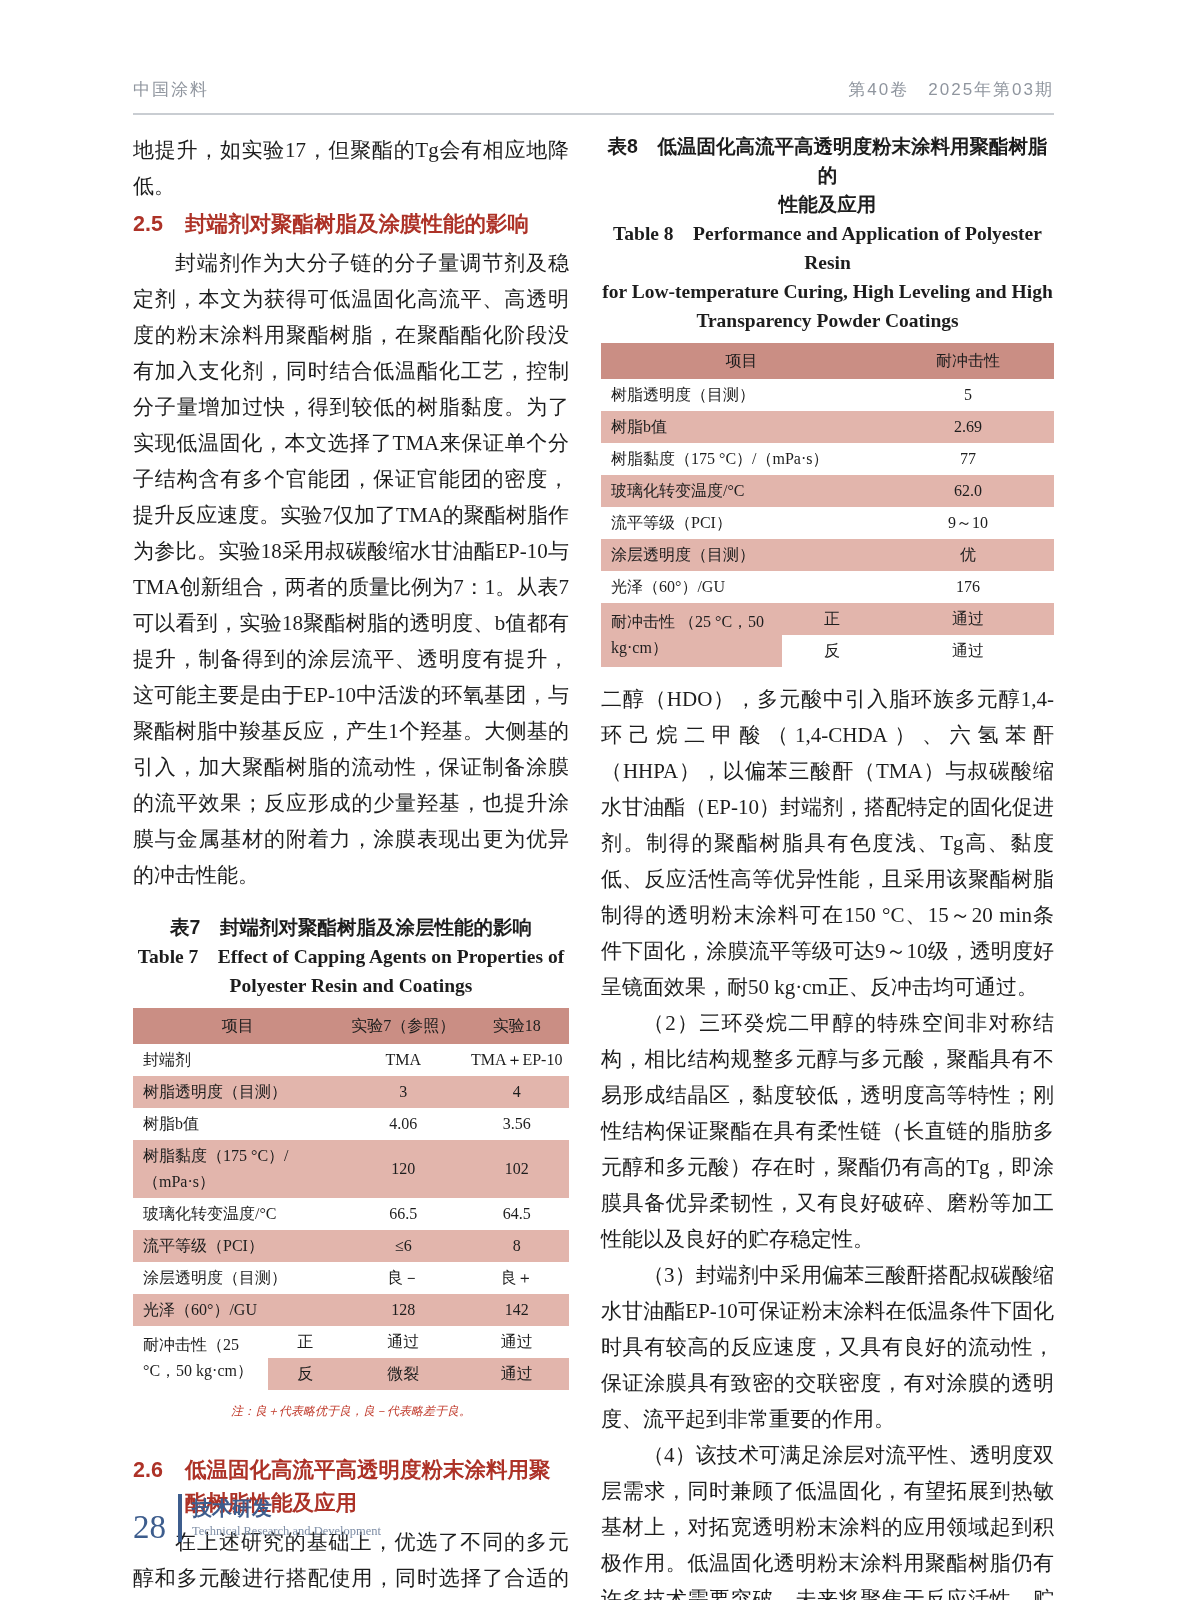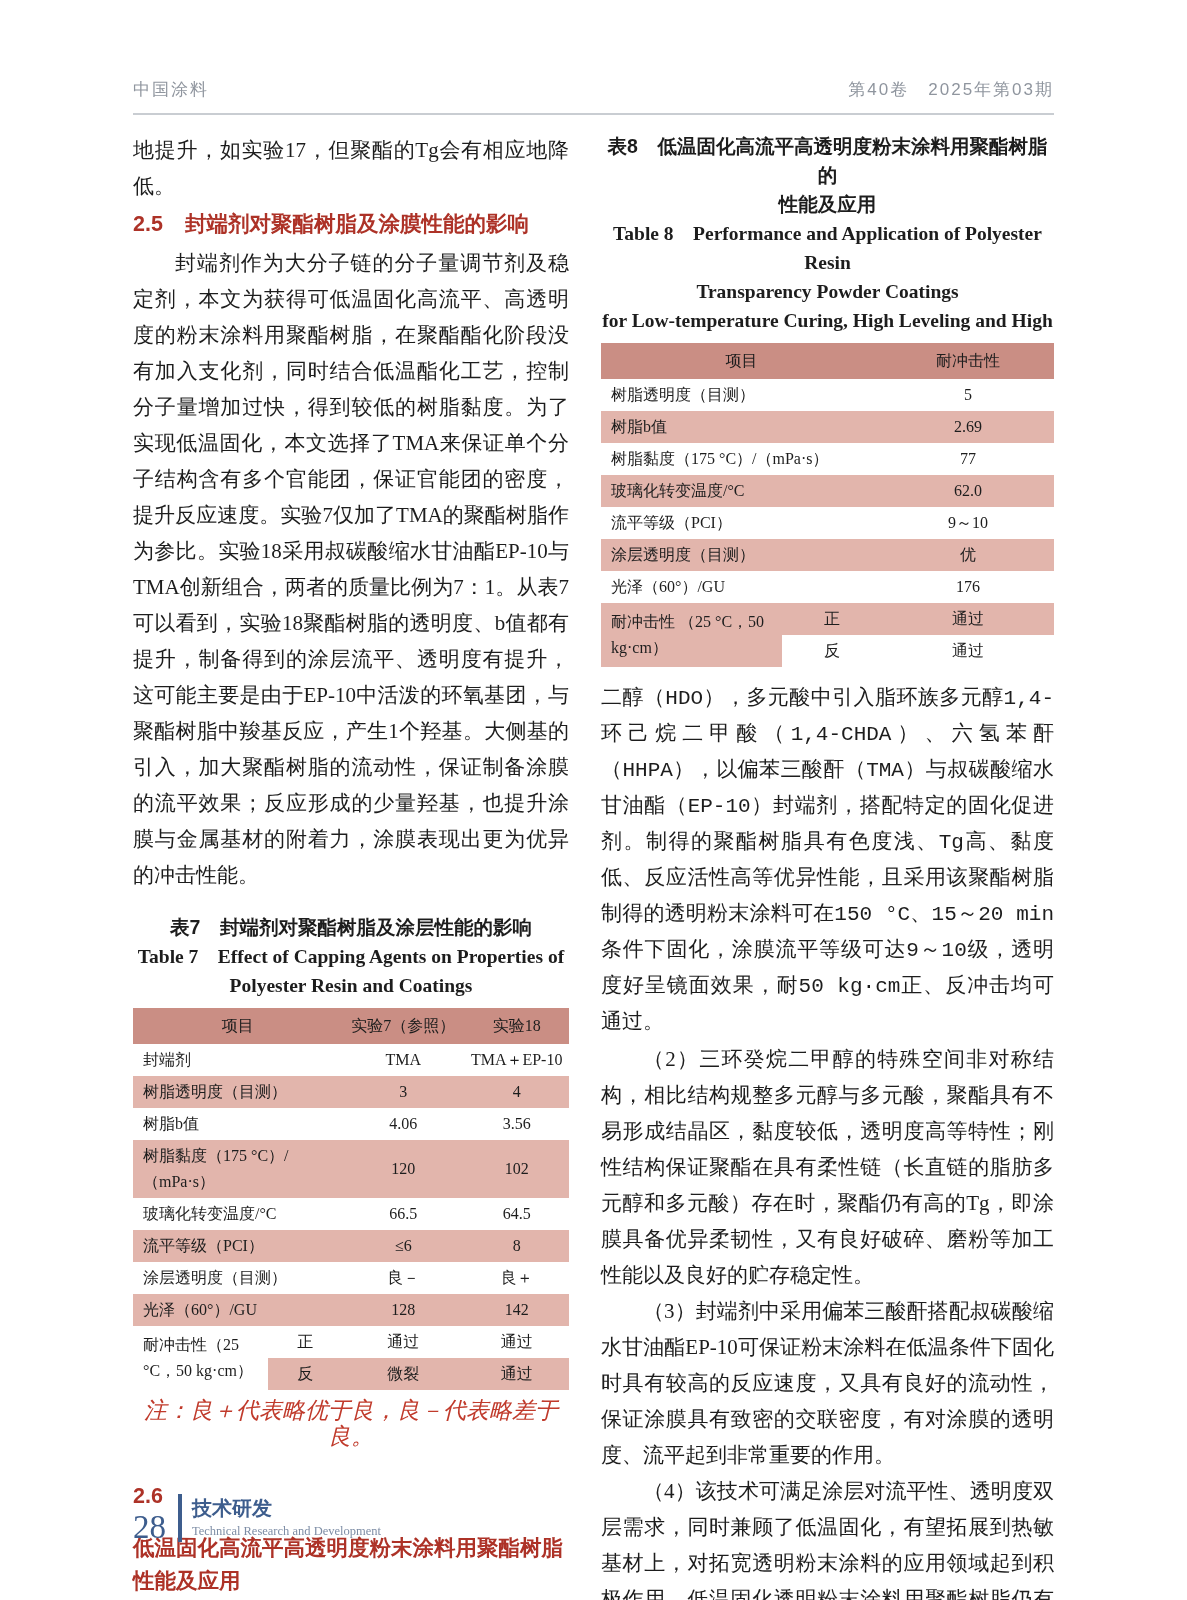"Transparency Powder Coatings" div.cap-en { order: before "for Low-temperature Curing, High" -> after "for Low-temperature Curing, High" }
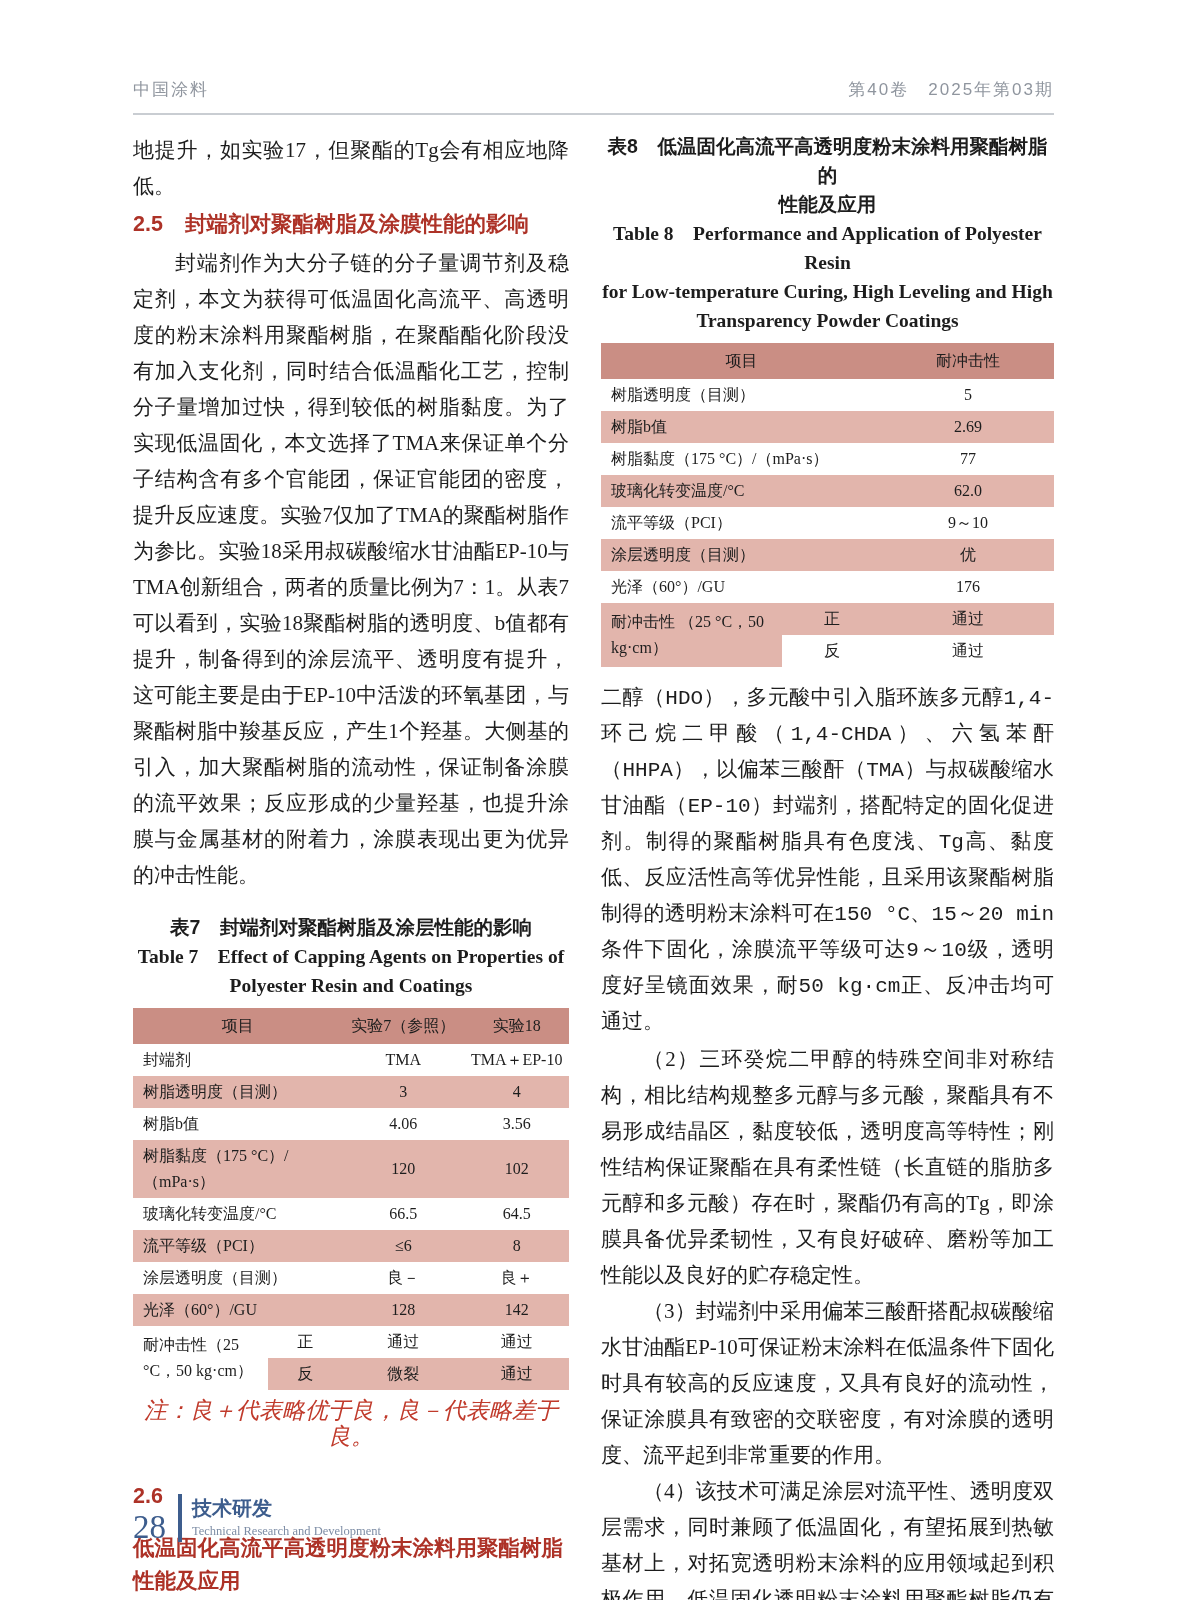"二醇（HDO），多元酸中引入脂环族多元醇1,4-环己烷二甲酸（1,4-CHDA）" p.body { font-family: Liberation Mono, monospace -> none }
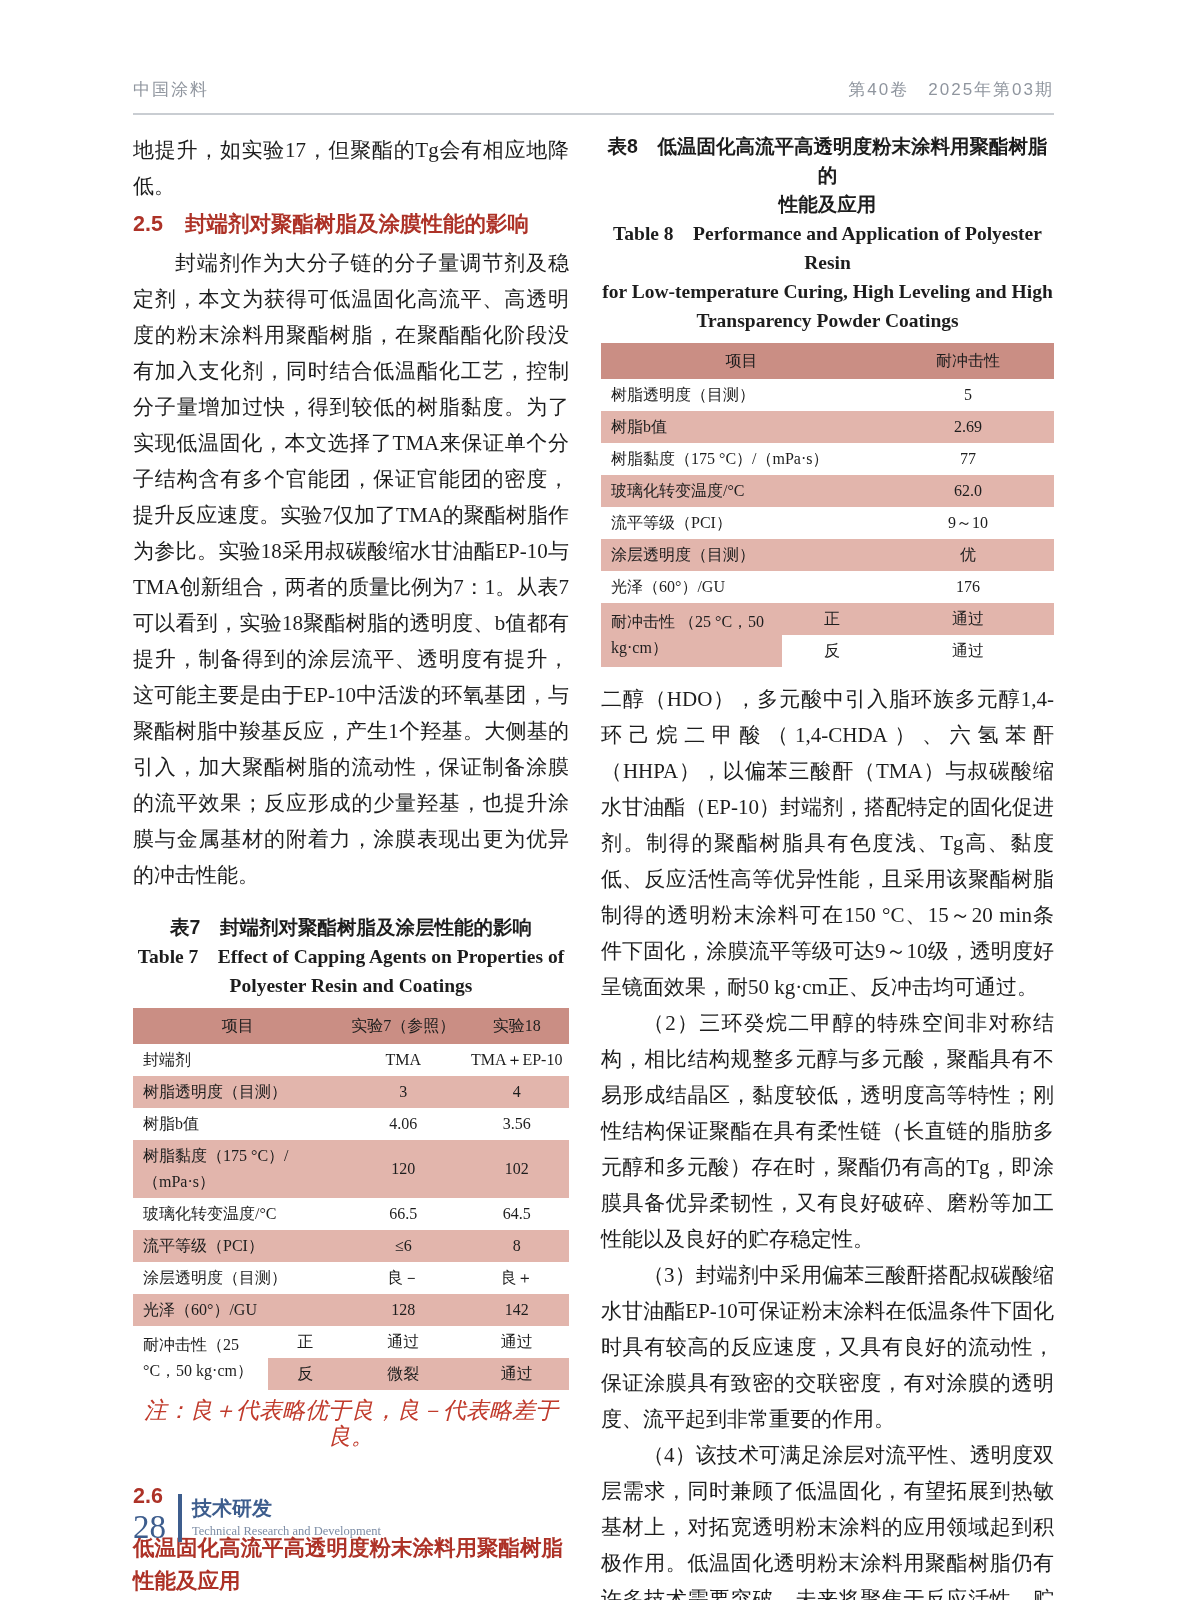"注：良＋代表略优于良，良－代表略差于良。" .note { font-size: 23px -> 12px }
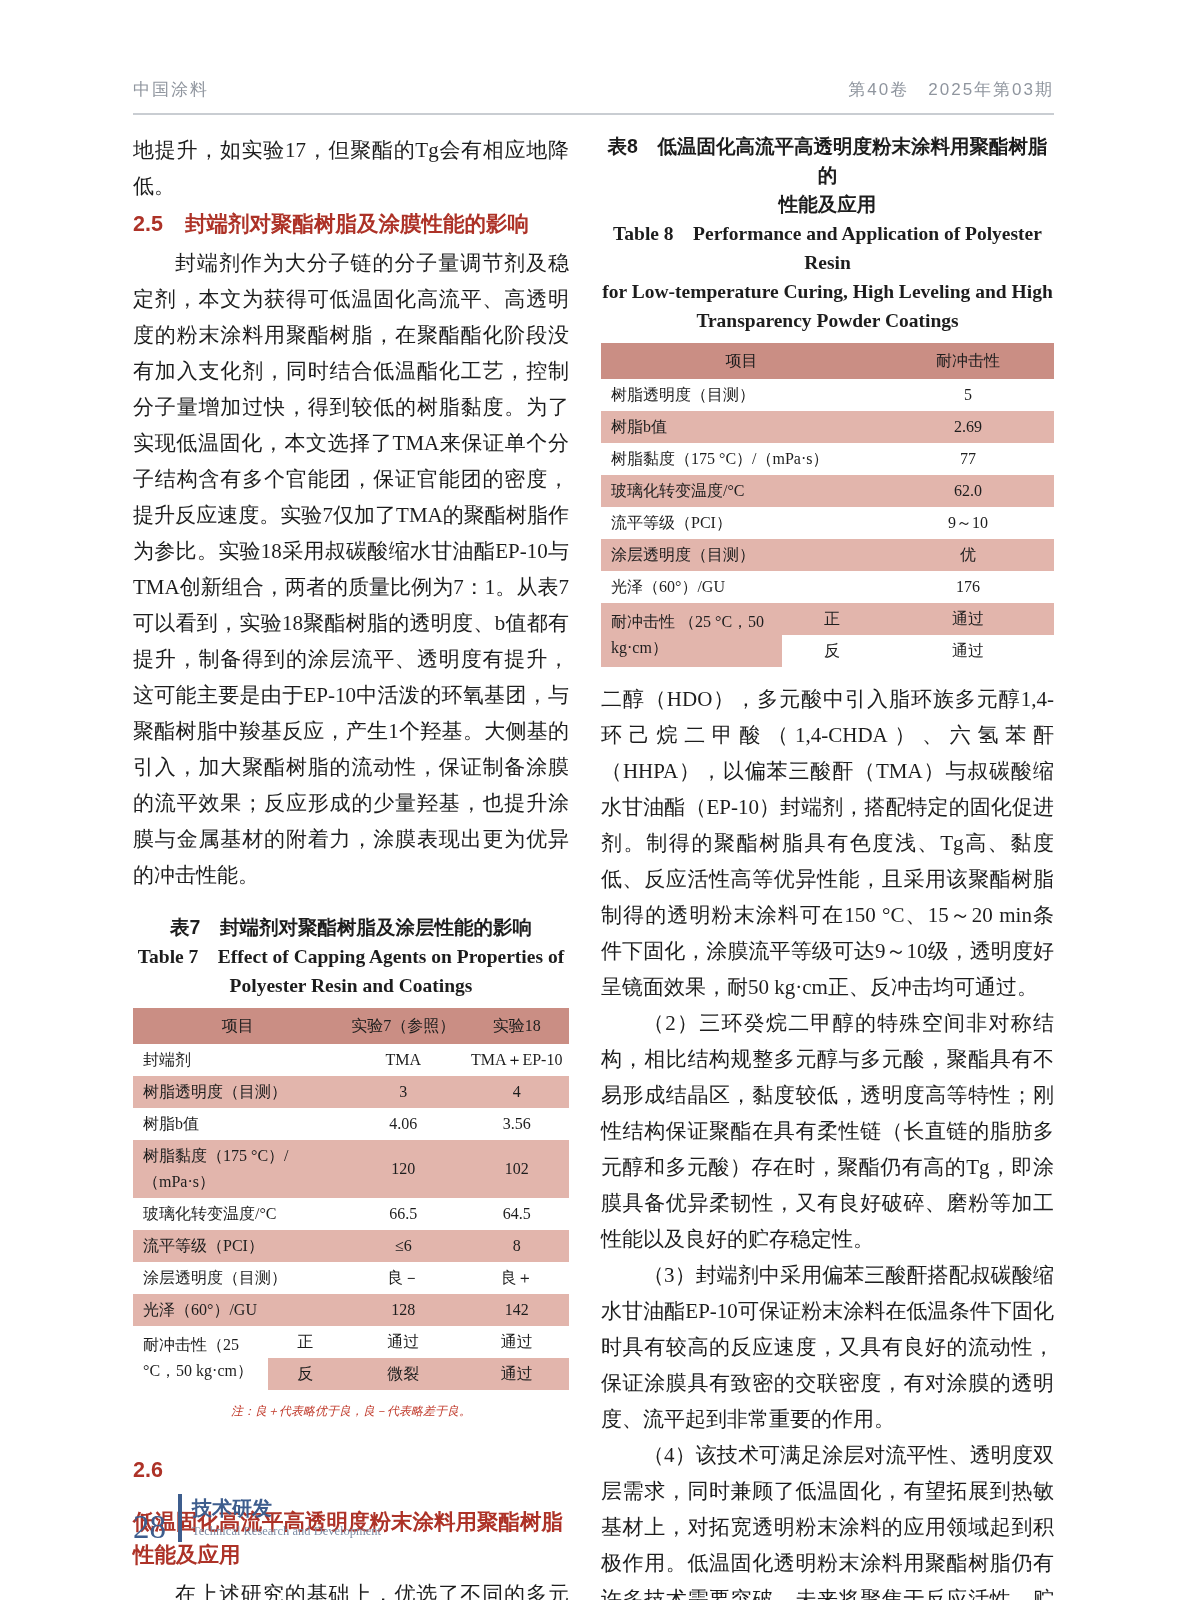"2.6" .sec.mt { flex-direction: column -> none }
